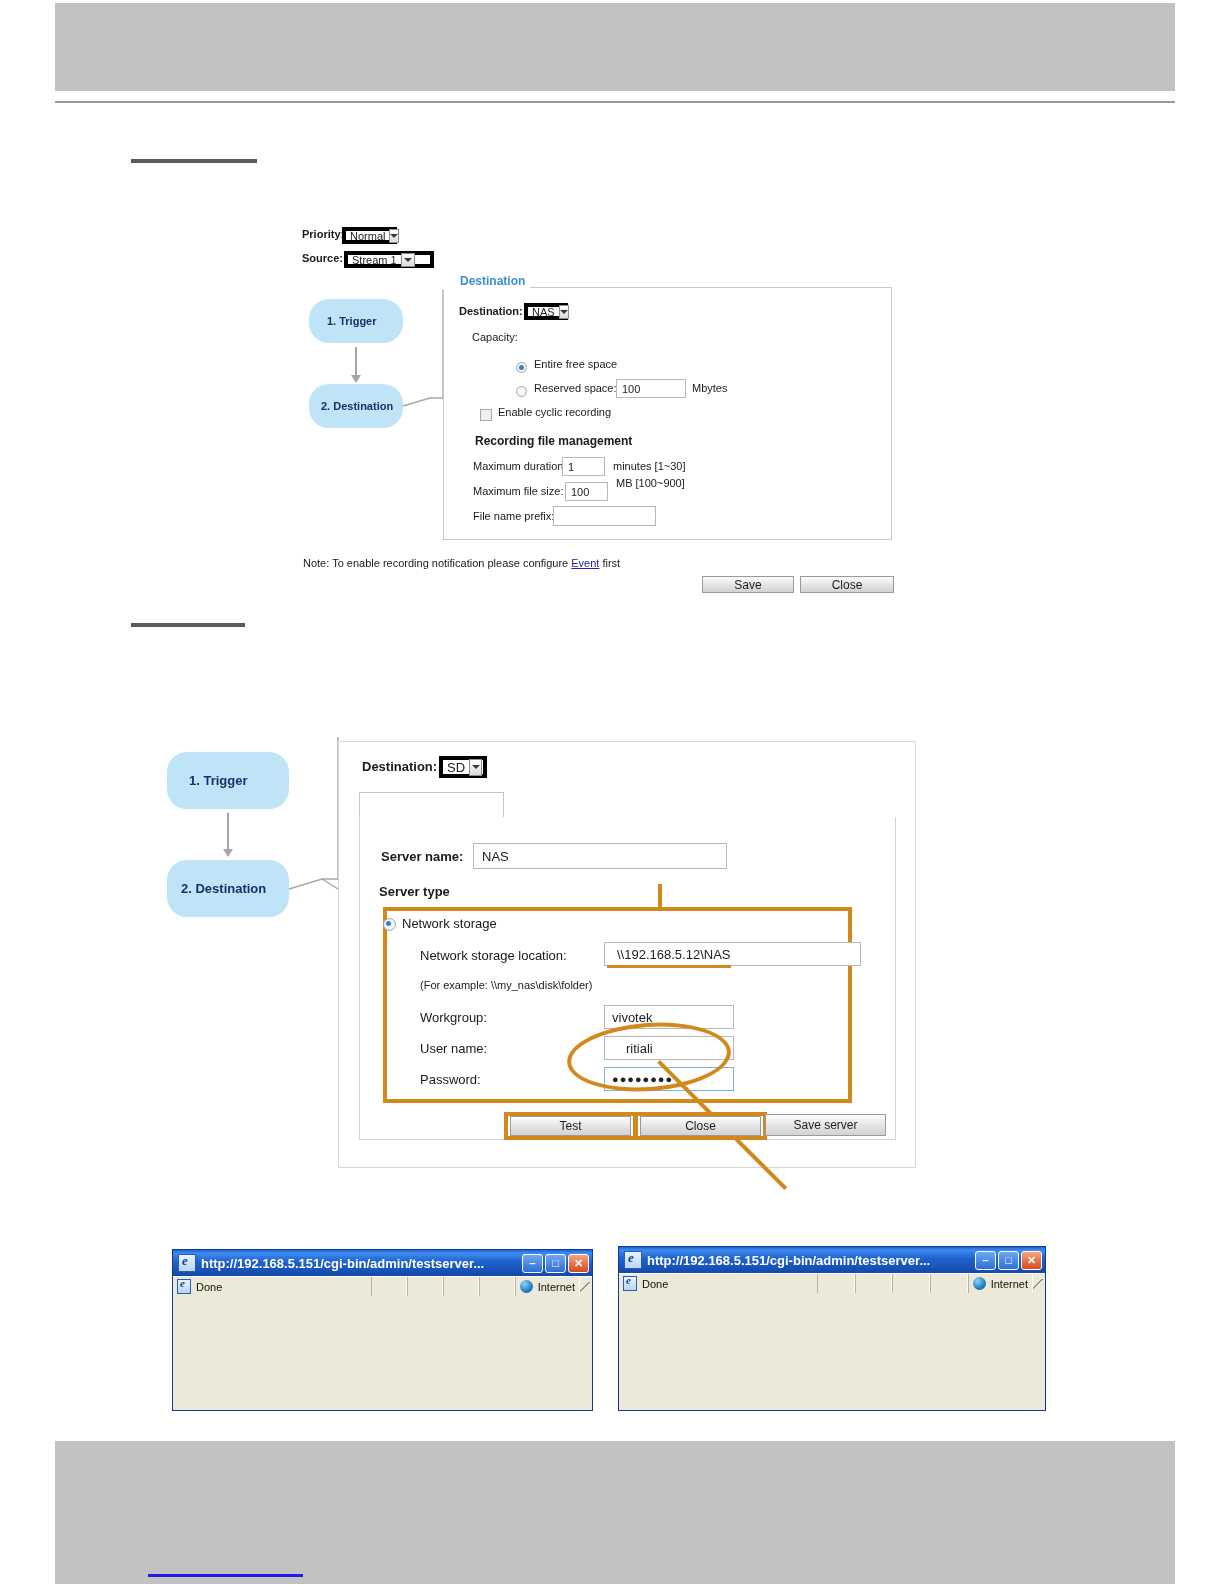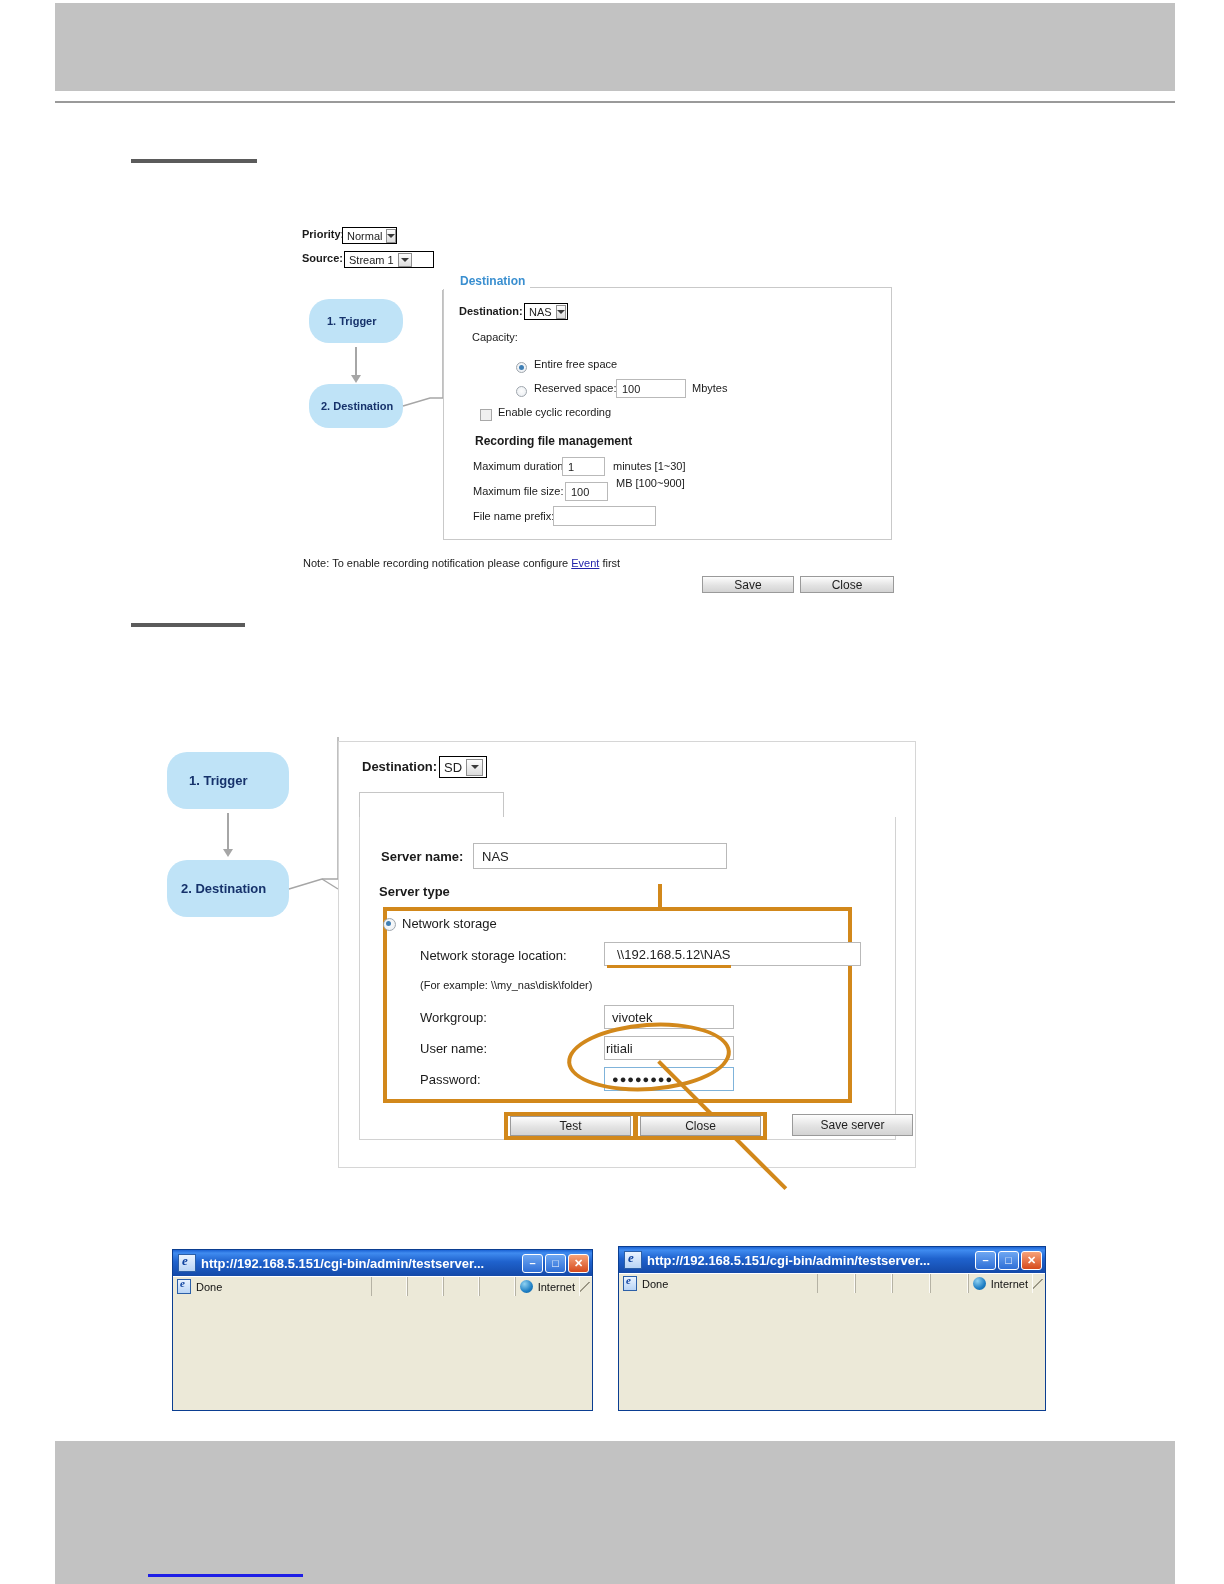"Normal" .selbox { border: 1px solid #000000 -> 4px solid #000000 }
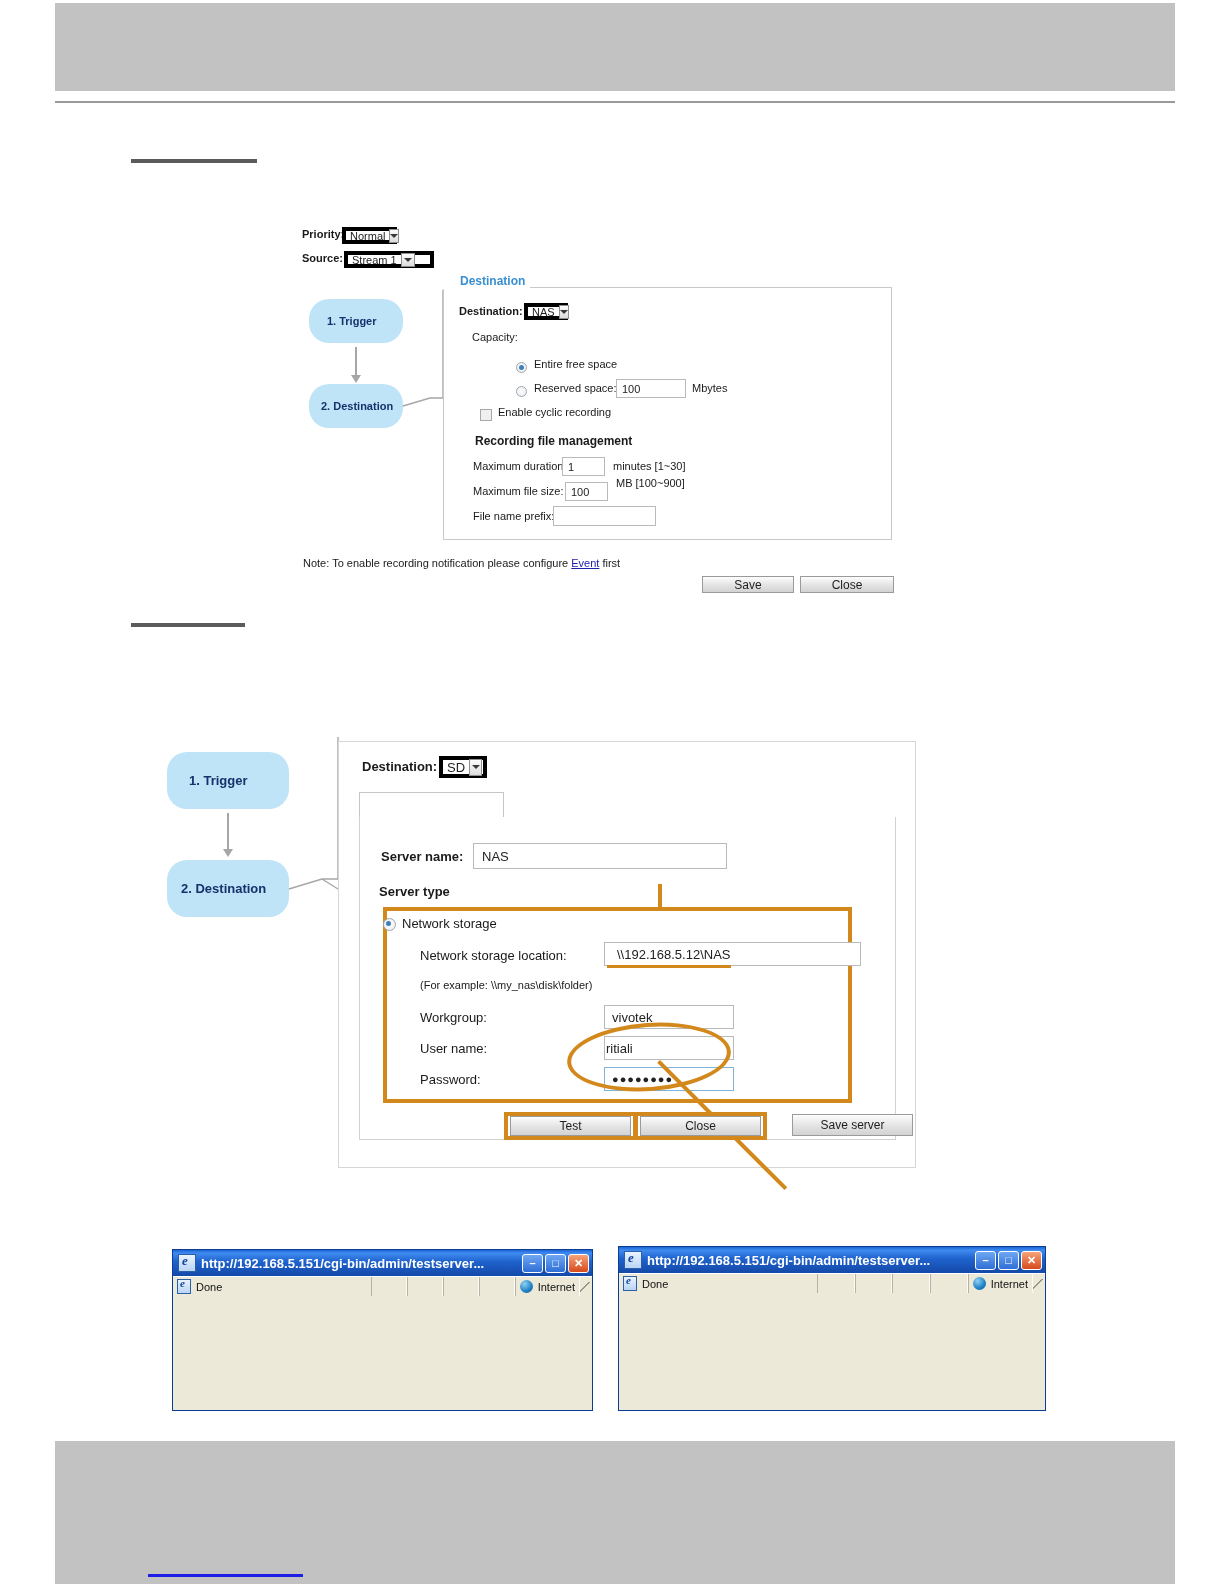"ritiali" div.abs { padding-left: 1px -> 21px }
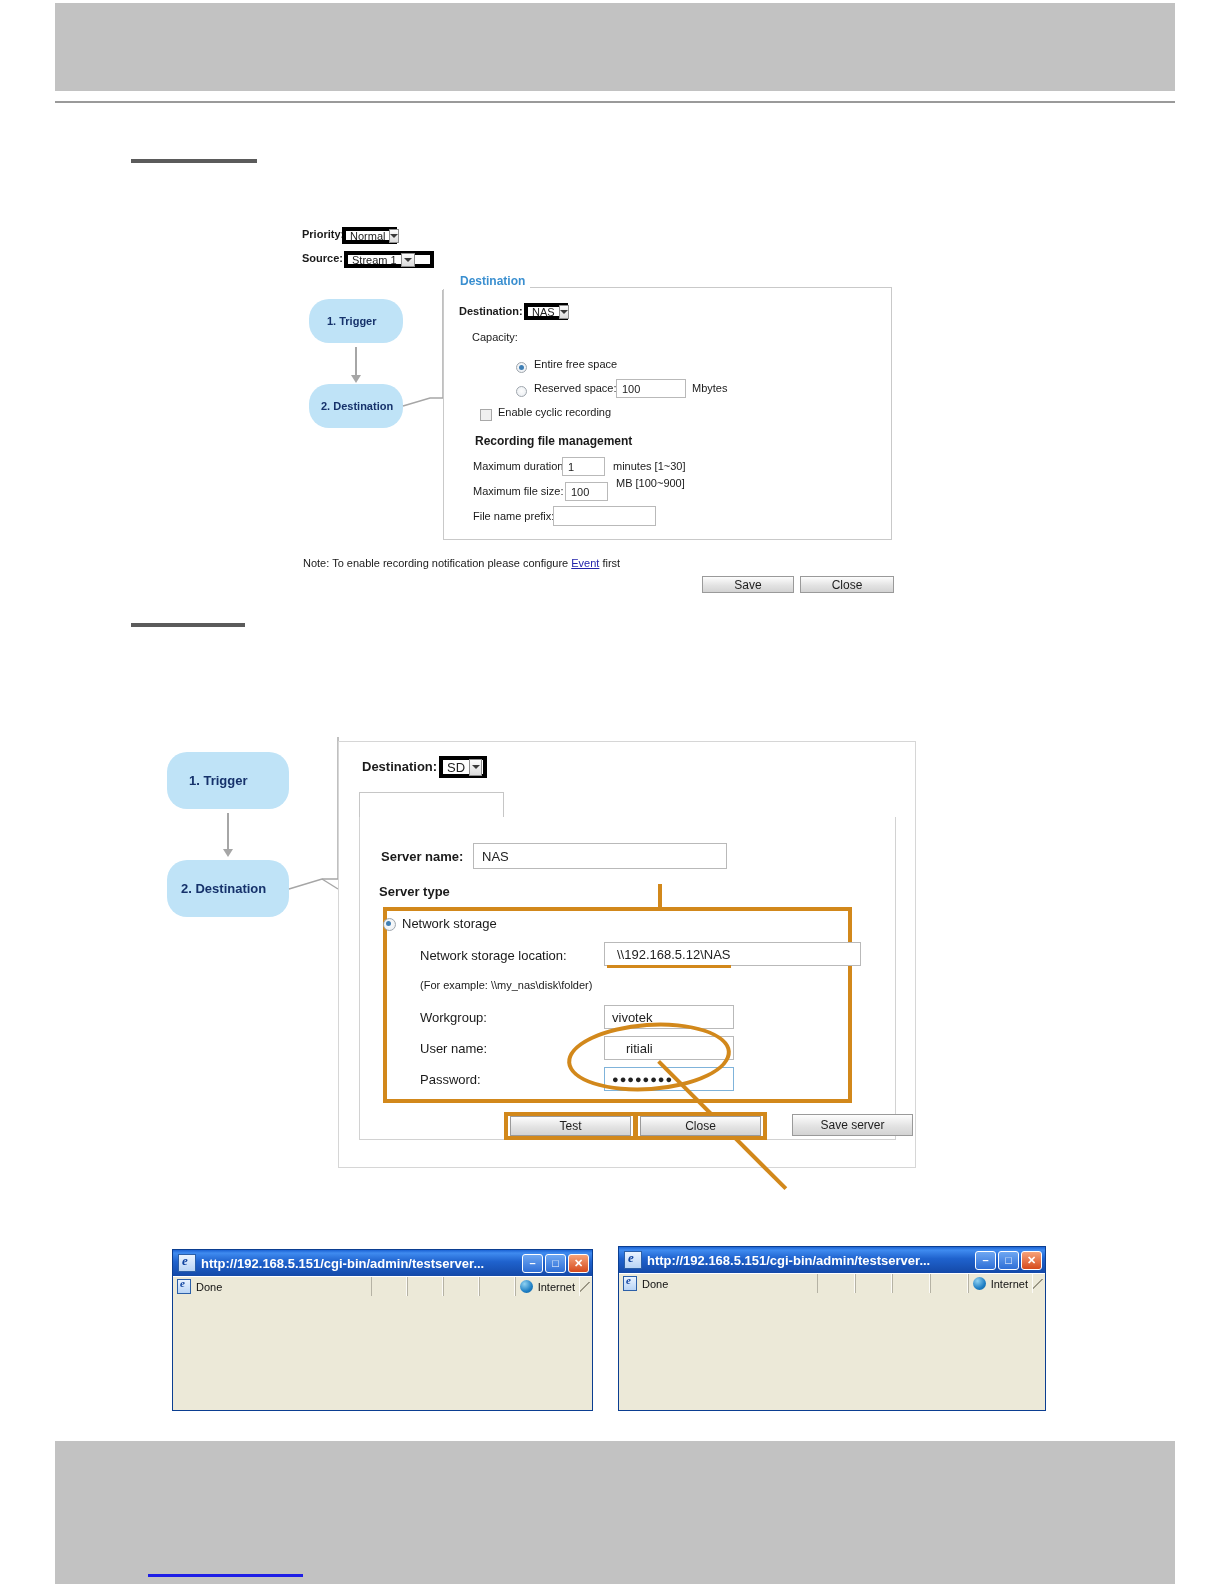"Save server" div.btn { left: 792px -> 765px }
